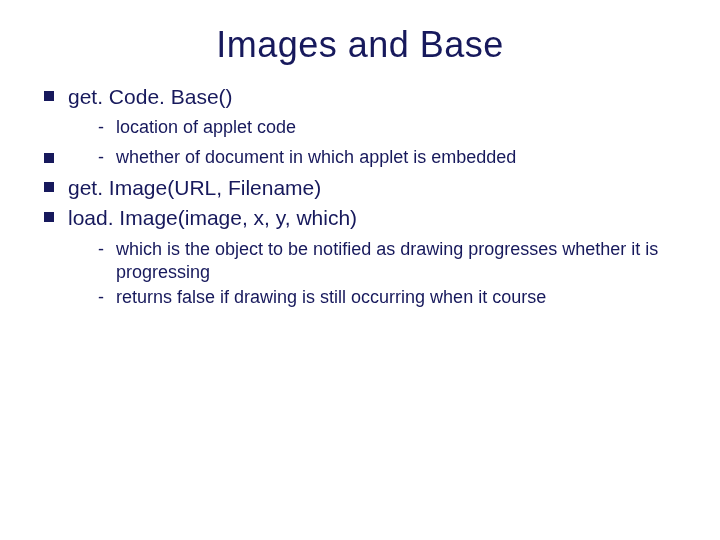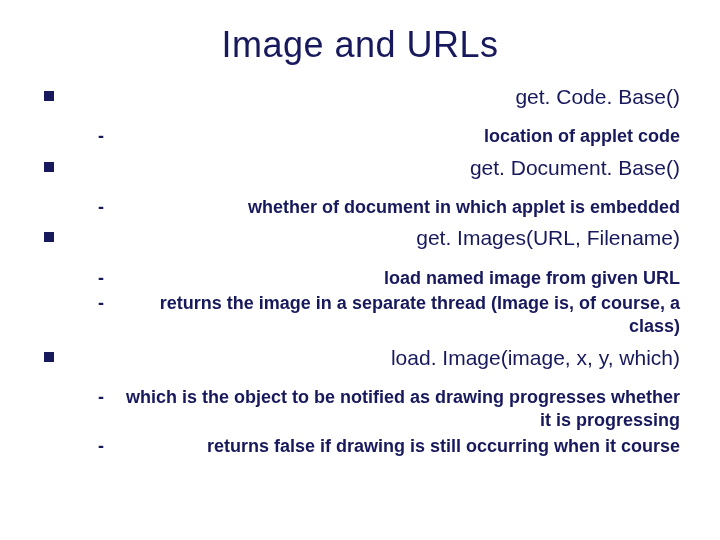"Image and URLs" div.title { text: Image and URLs -> Images and Base }
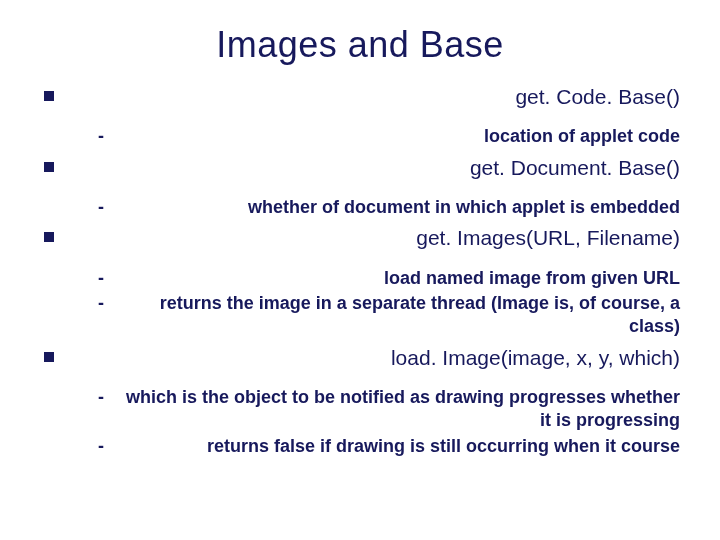"get. Code. Base()" ul.level1 > li { text-align: right -> none }
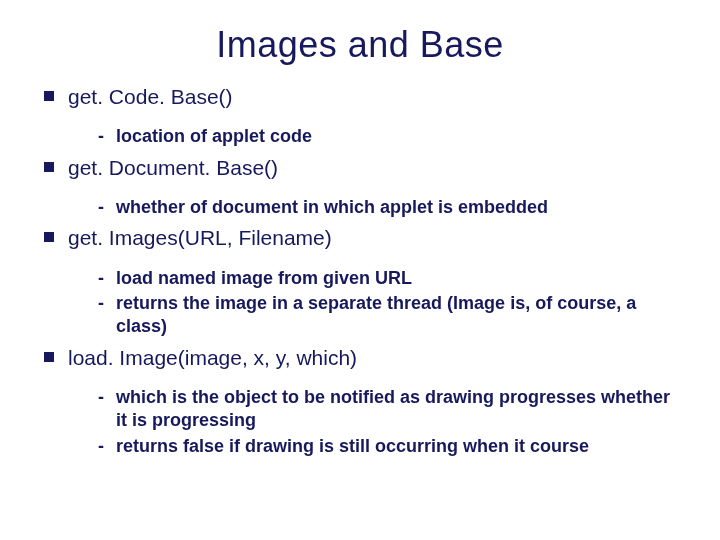"location of applet code" ul.level2 { font-weight: bold -> none; margin: 15px 0 6px 30px -> 6px 0 6px 30px }
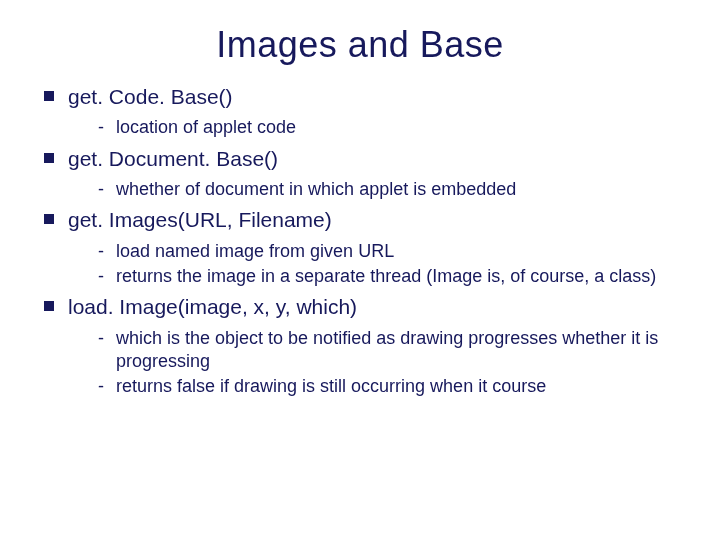"get. Document. Base()" span.l1-text { html: <span>get. Document. Base()</span> -> none }
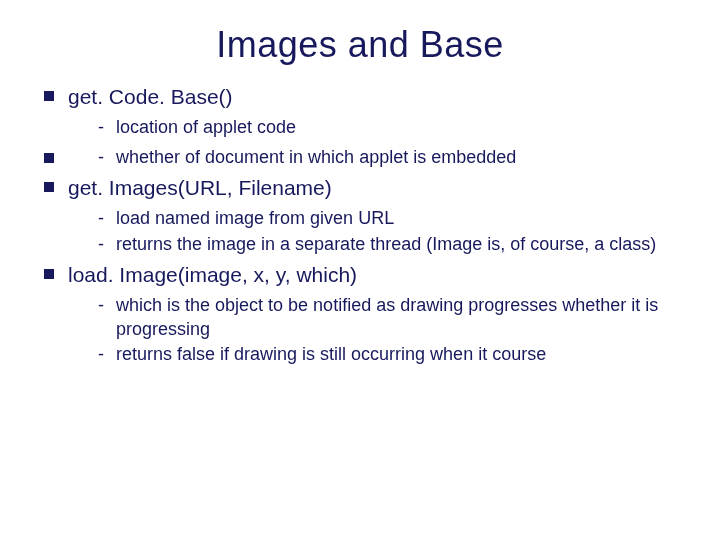"get. Images(URL, Filename)" span.l1-text { text: Images -> Image }
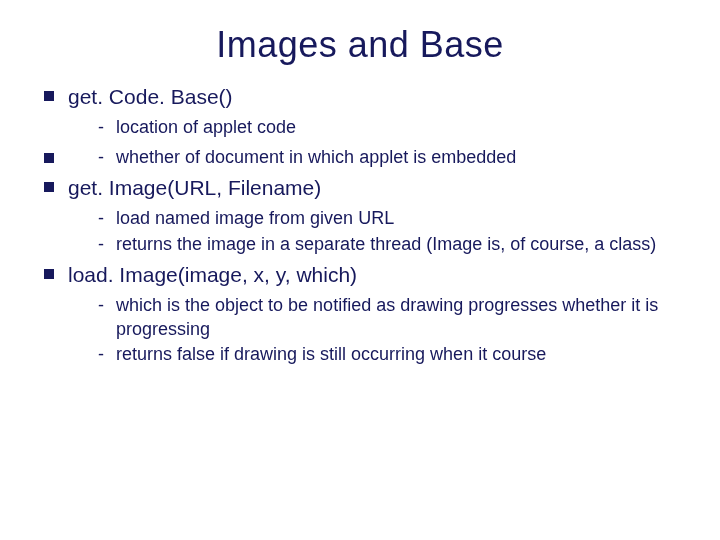"load named image from given" ul.level2 { html: <ul> <li>load named image from given URL</li> <li>returns the image in a separate thread (Image is, of course, a class)</li> </ul> -> none }
